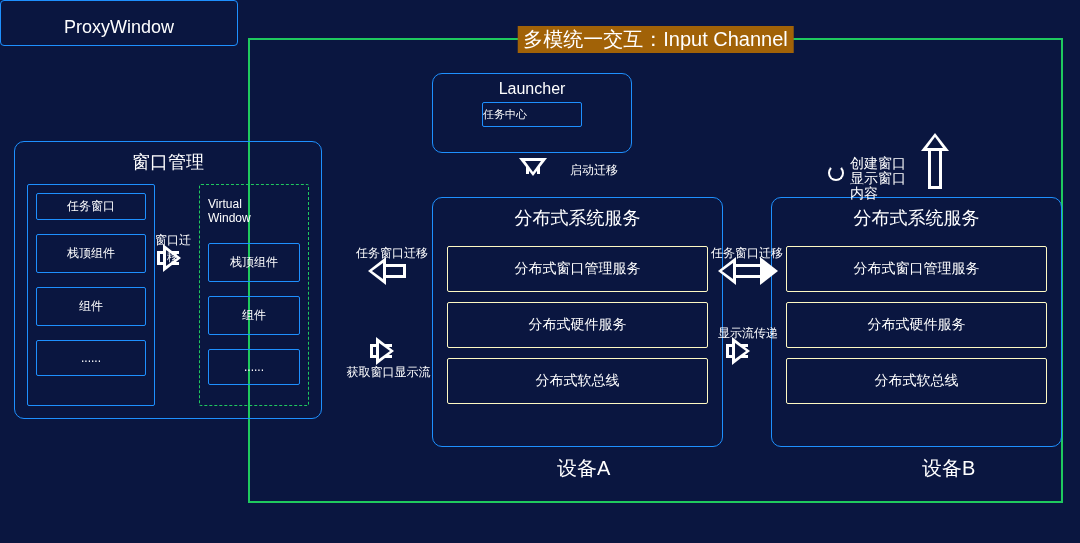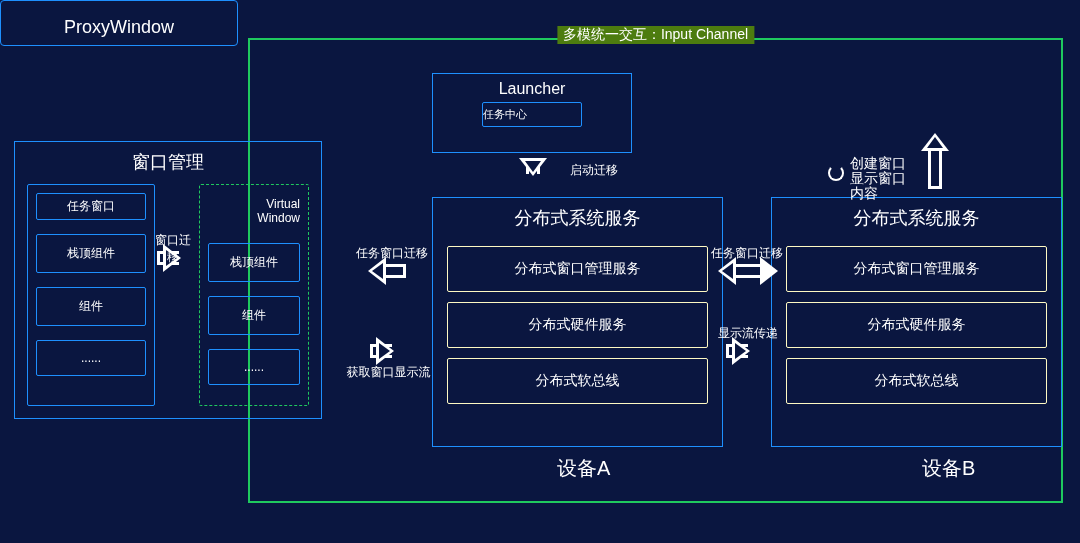"多模统一交互：Input Channel" .title-top, .title-bottom { background: #4d7c0f -> #a16207; font-size: 14px -> 20px }
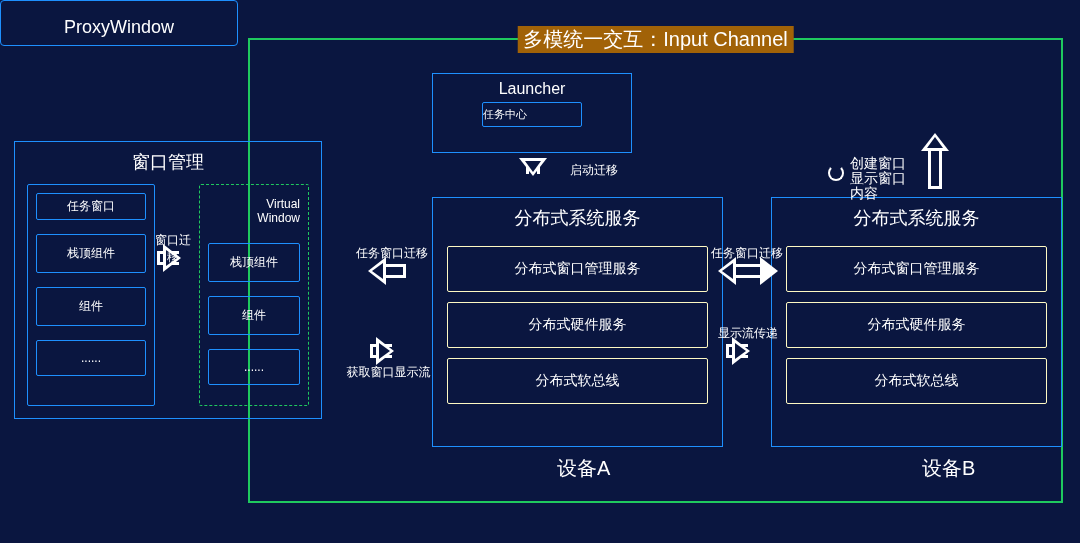"Launcher" .panel { border-radius: 0 -> 10px }
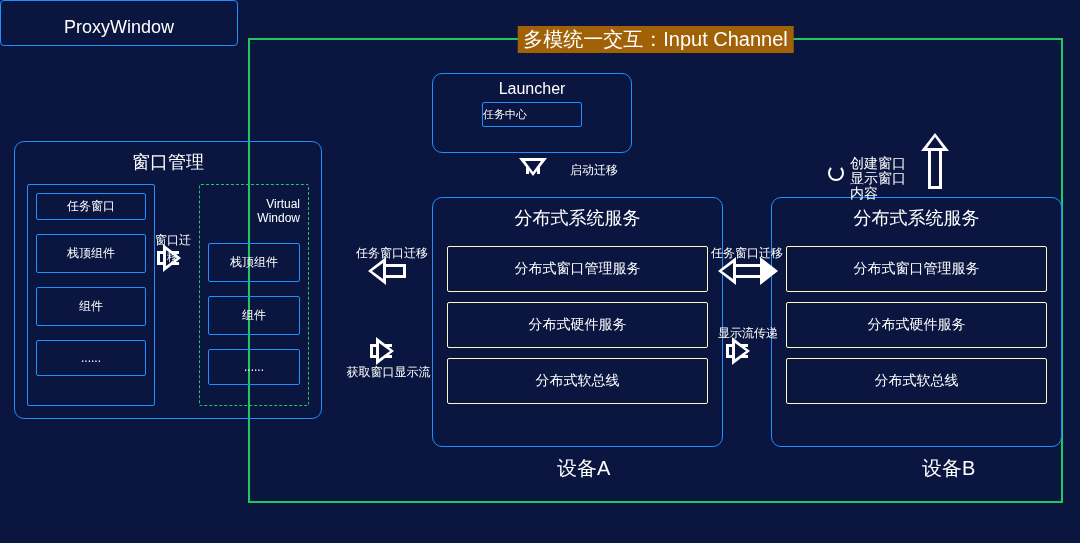"Virtual" .wm-right .hdr { text-align: right -> left }
